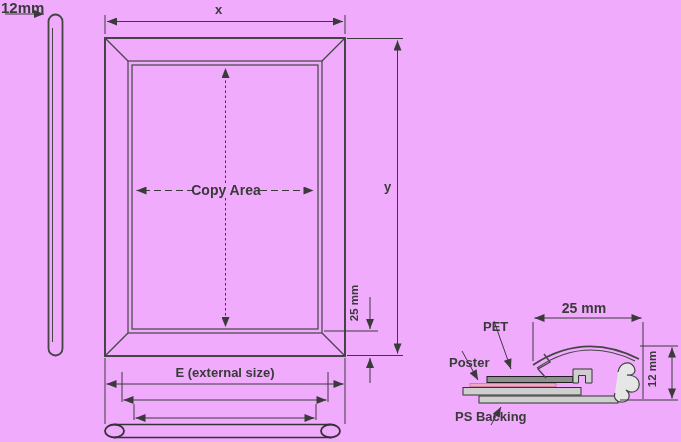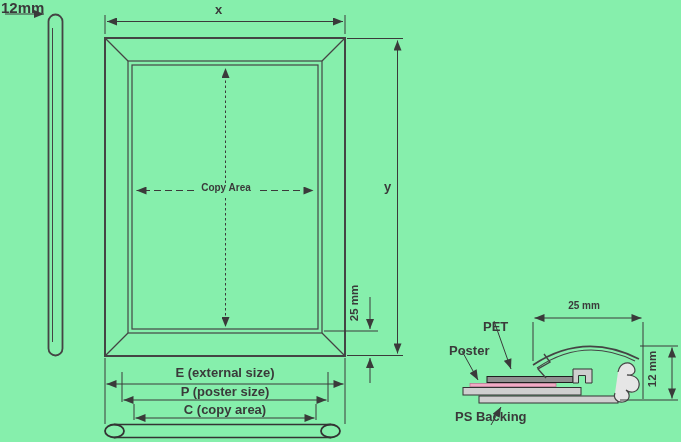"12mm" .canvas { background: #86efac -> #f0abfc }
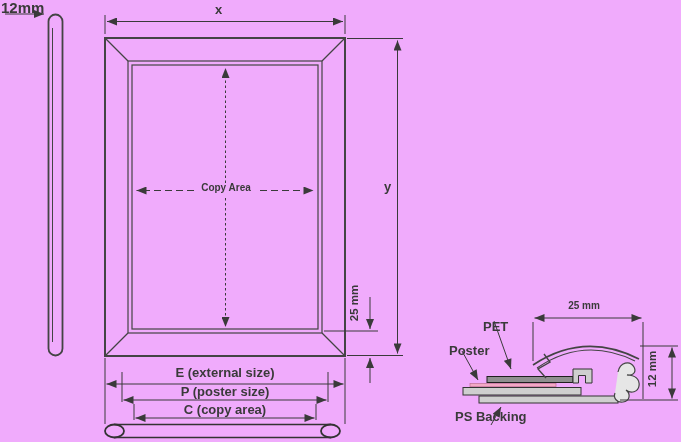"Copy Area" .fs12 { font-size: 10px -> 14px }
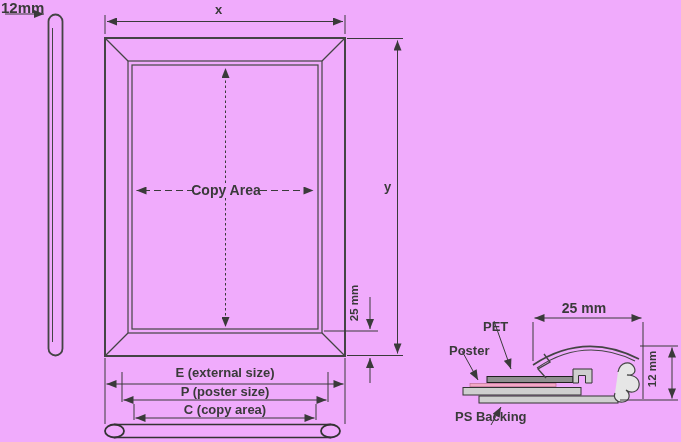"Poster" div.lbl { top: 344px -> 356px }
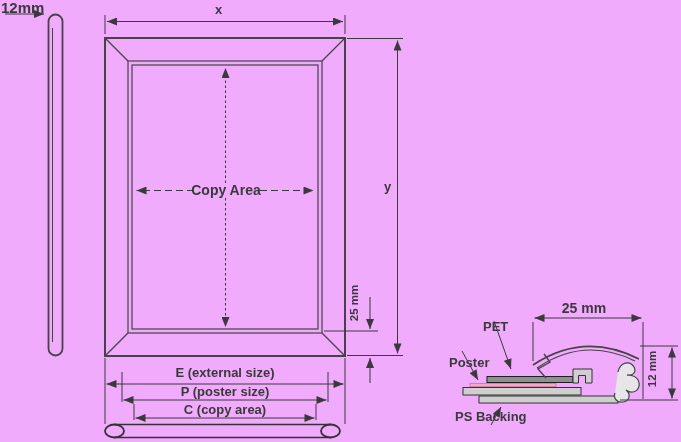"P (poster size)" div.lbl { html: <div>P (poster size)</div> -> none }
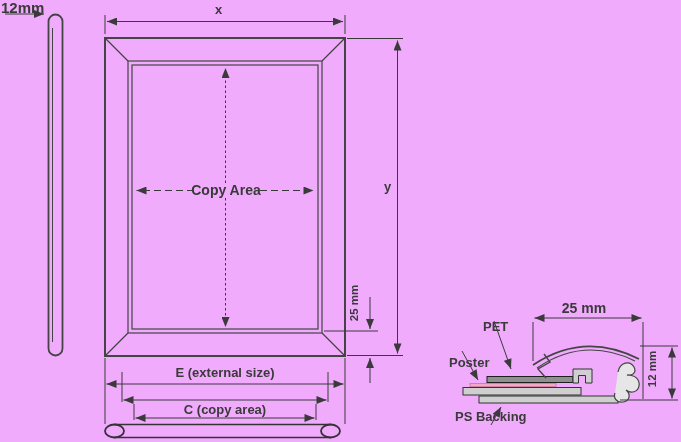"C (copy area)" div.lbl { html: <div>C (copy area)</div> -> none }
